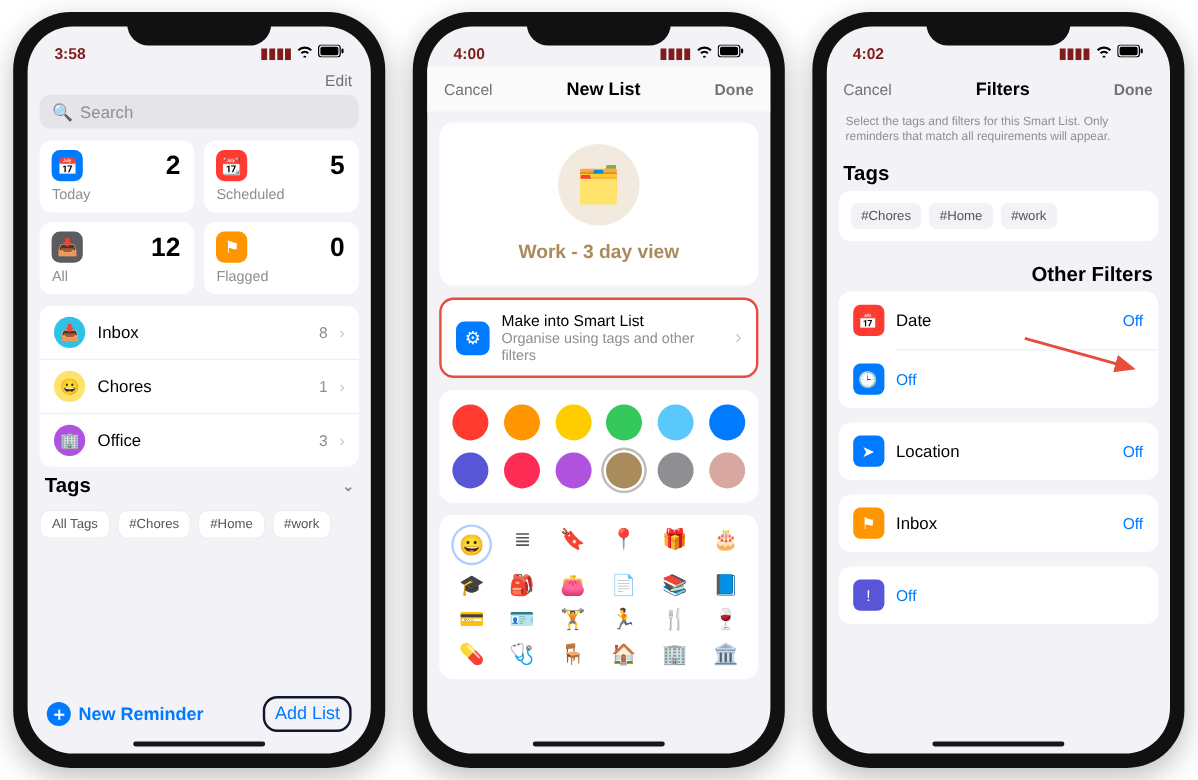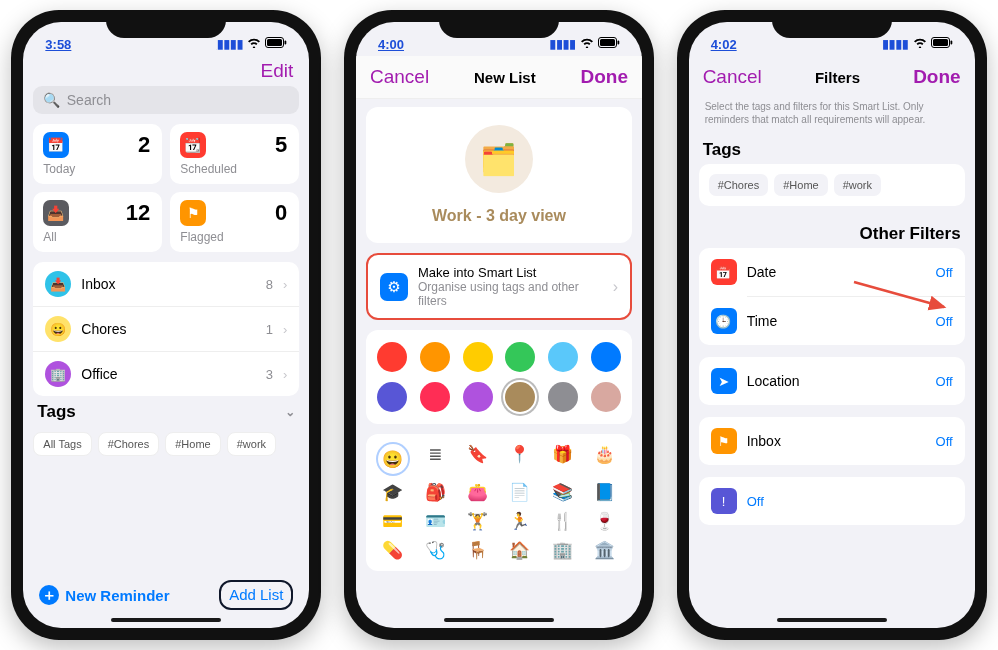"3:58" .status-bar { color: #1d4ed8 -> #7f1d1d; text-decoration: underline -> none }
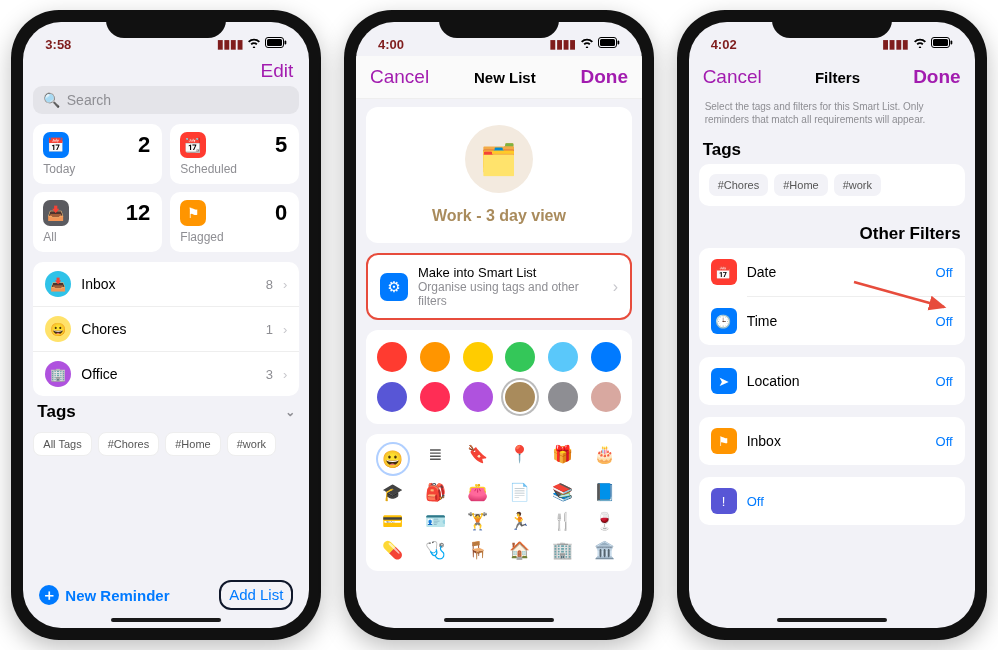"Edit" .link-blue { color: #a21caf -> #737373; font-size: 19px -> 13px }
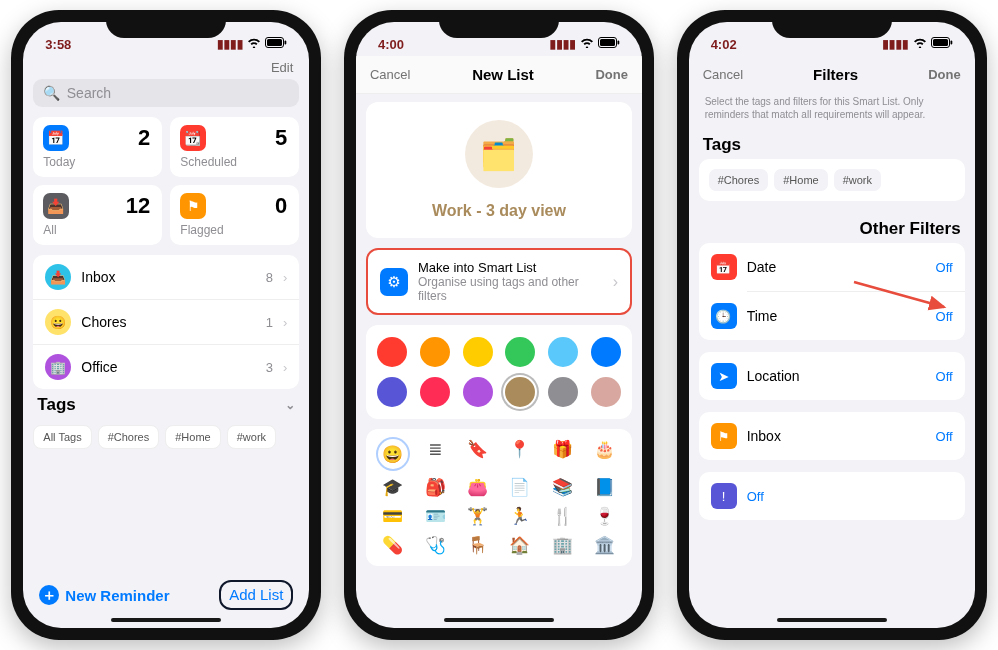"Time" span.flabel { html: <span>Time</span> -> none }
